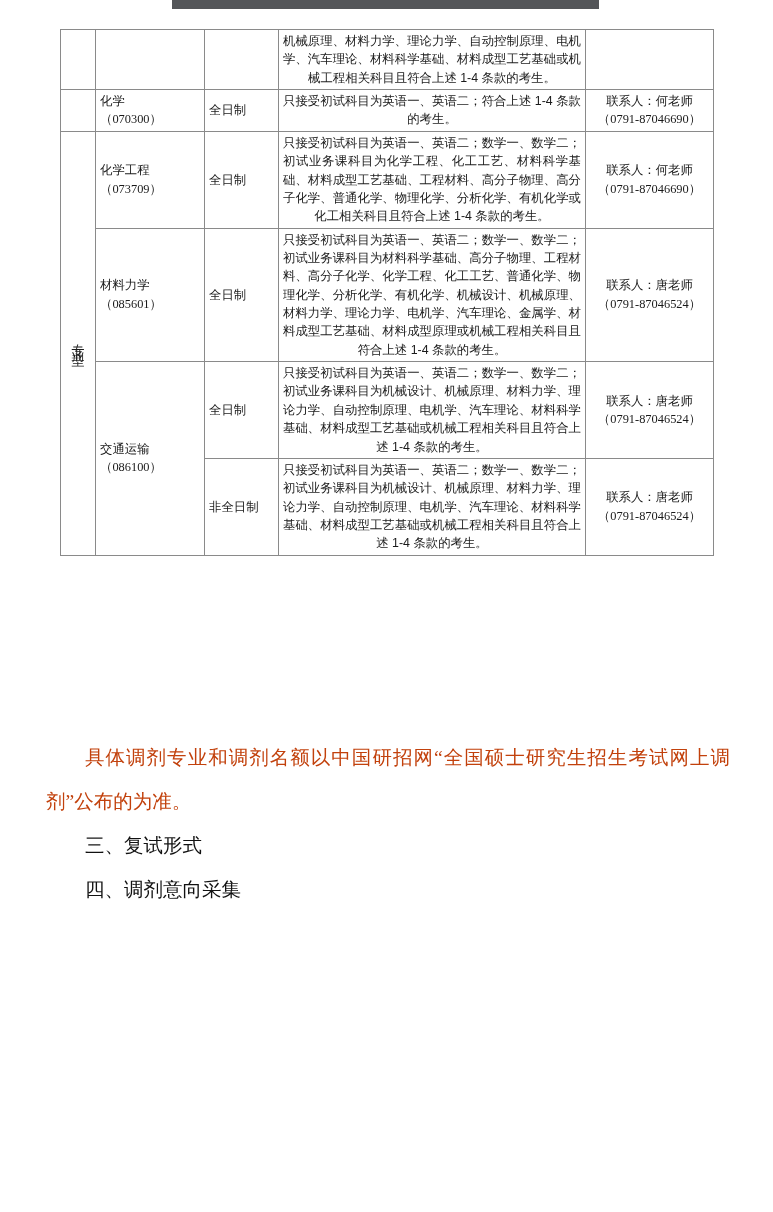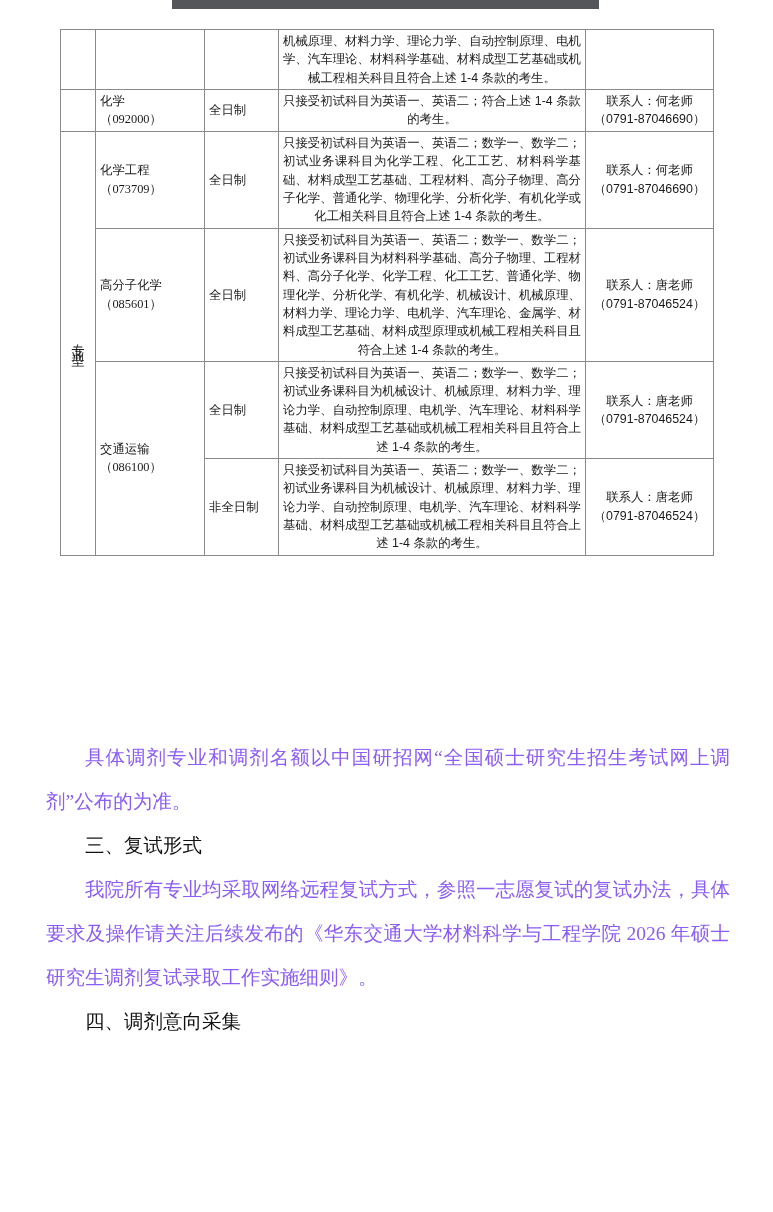"联系人：何老师" td.contact-cell { font-family: Liberation Sans, sans-serif -> Liberation Serif, serif }
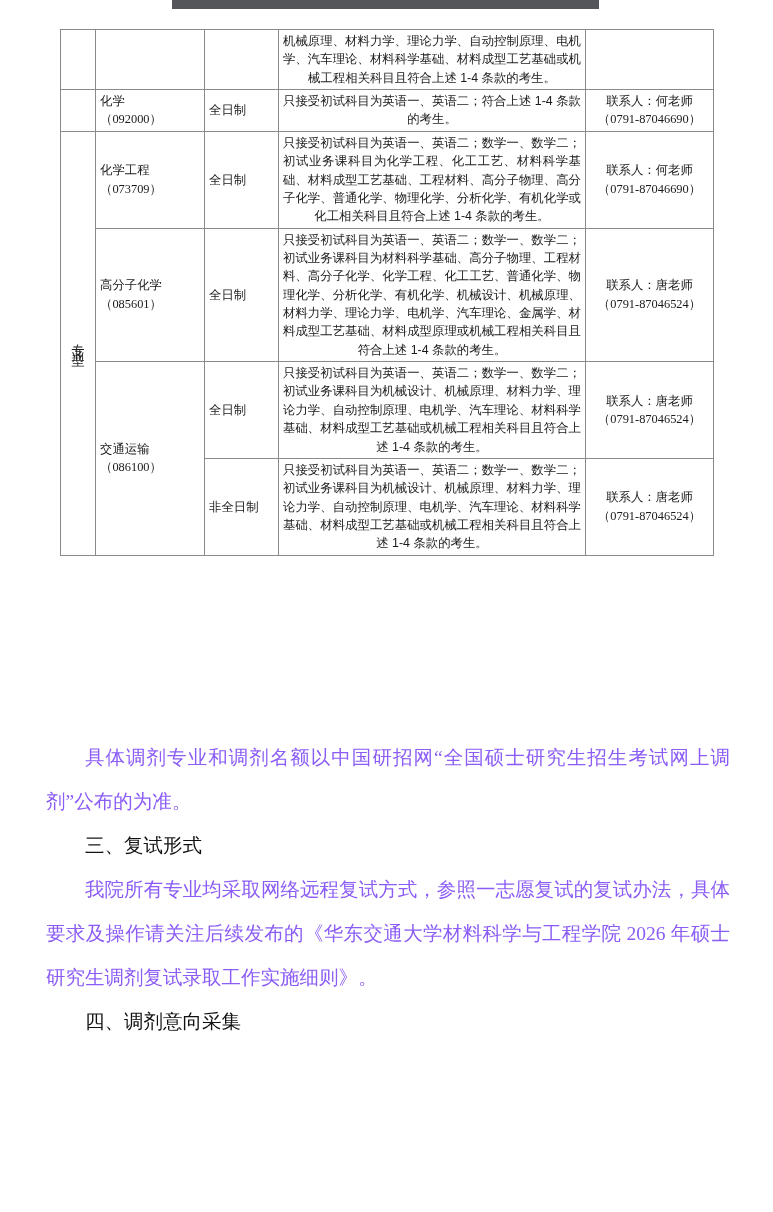"（092000）" div { text: 092000 -> 070300 }
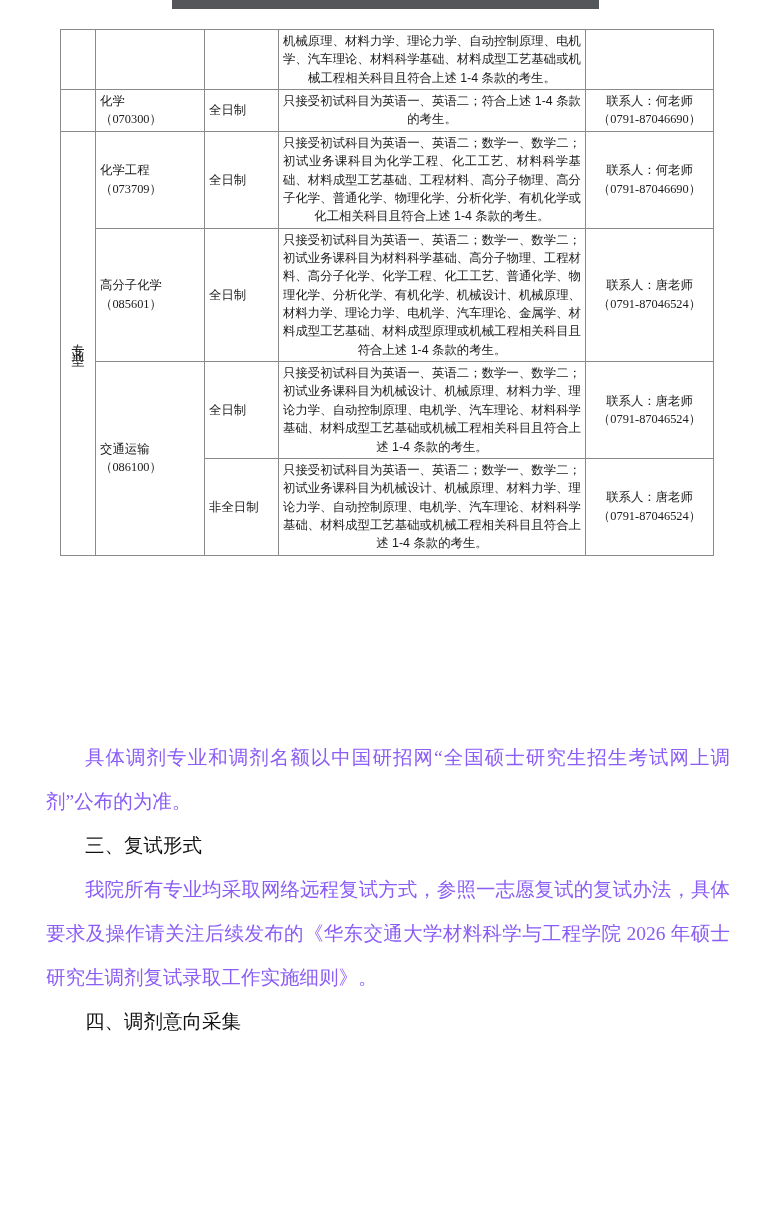"高分子化学" div { text: 高分子化 -> 材料力 }
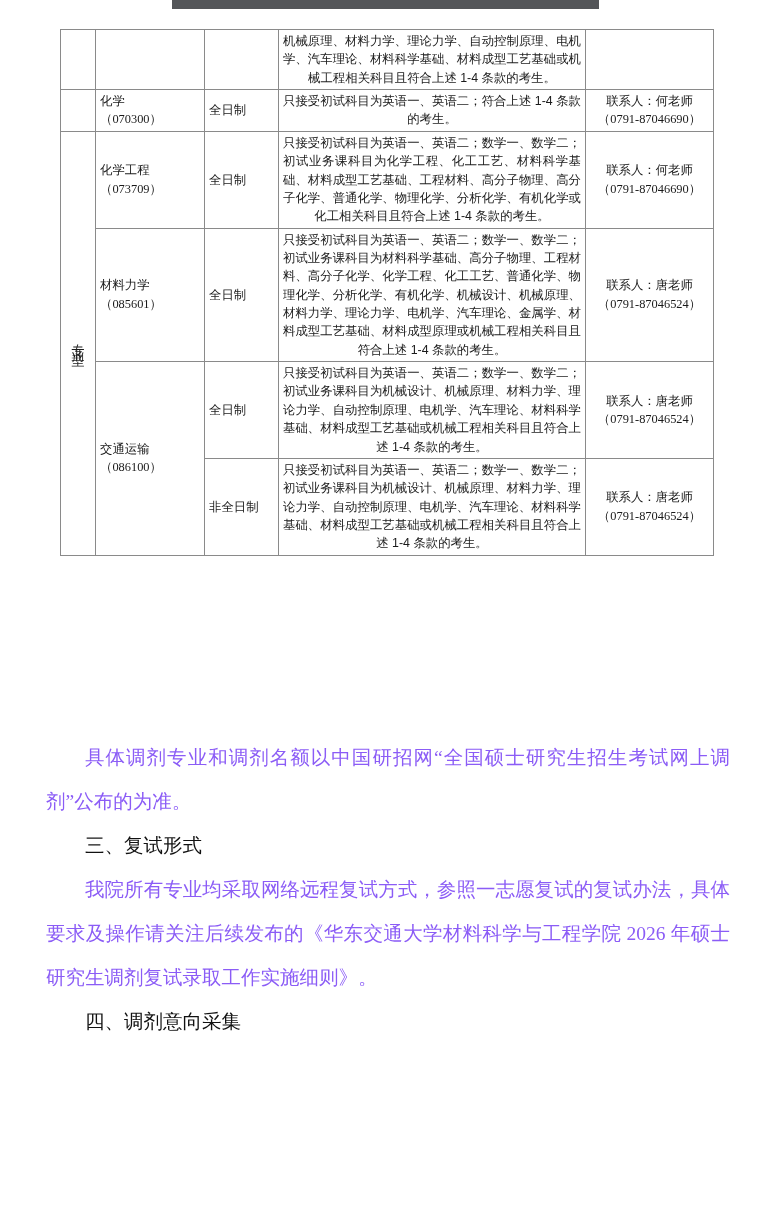"具体调剂专业和调剂名额以中国研招网“全国硕士研究生招生考试网上调剂”公布的为准。" p.para { color: #8b5cf6 -> #c2410c }
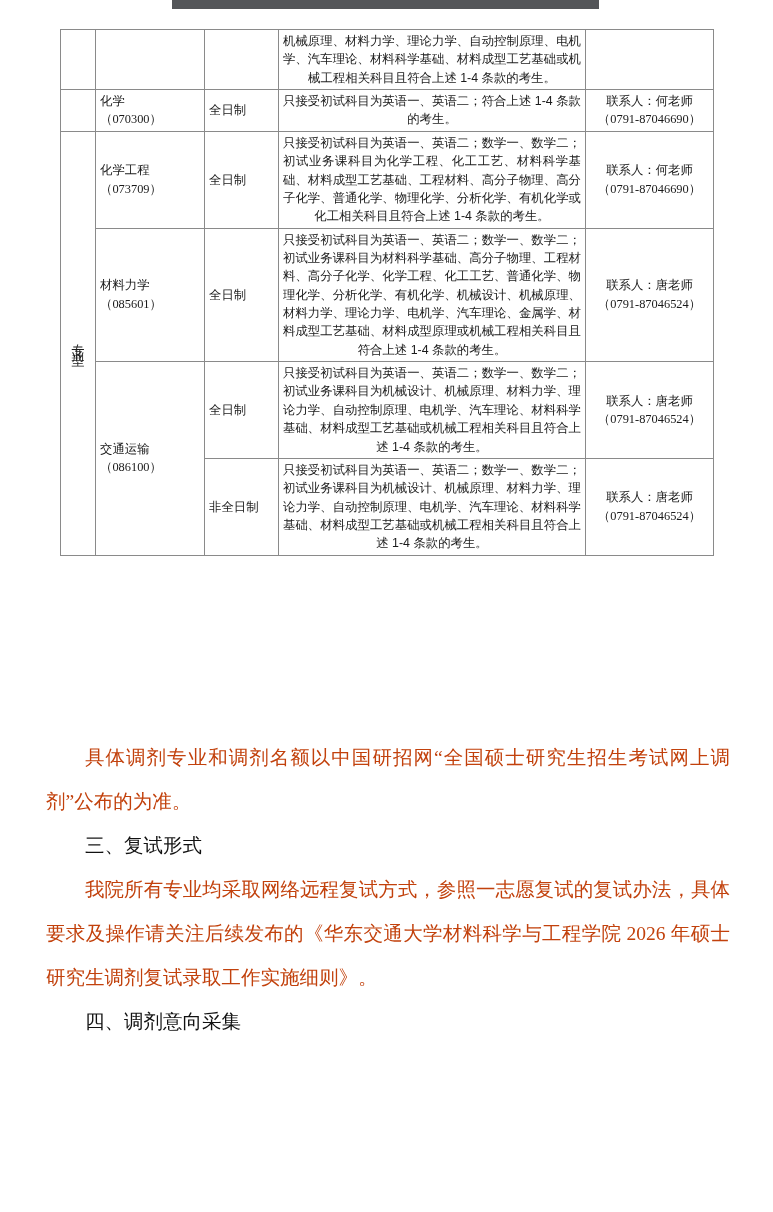"我院所有专业均采取网络远程复试方式，参照一志愿复试的复试办法，具体要求及操作请关" p.para { html: <p>我院所有专业均采取网络远程复试方式，参照一志愿复试的复试办法，具体要求及操作请关注后续发布的《华东交通大学材料科学与工程学院 2026 年硕士研究生调剂复试录取工作实施细则》。</p> -> none }
